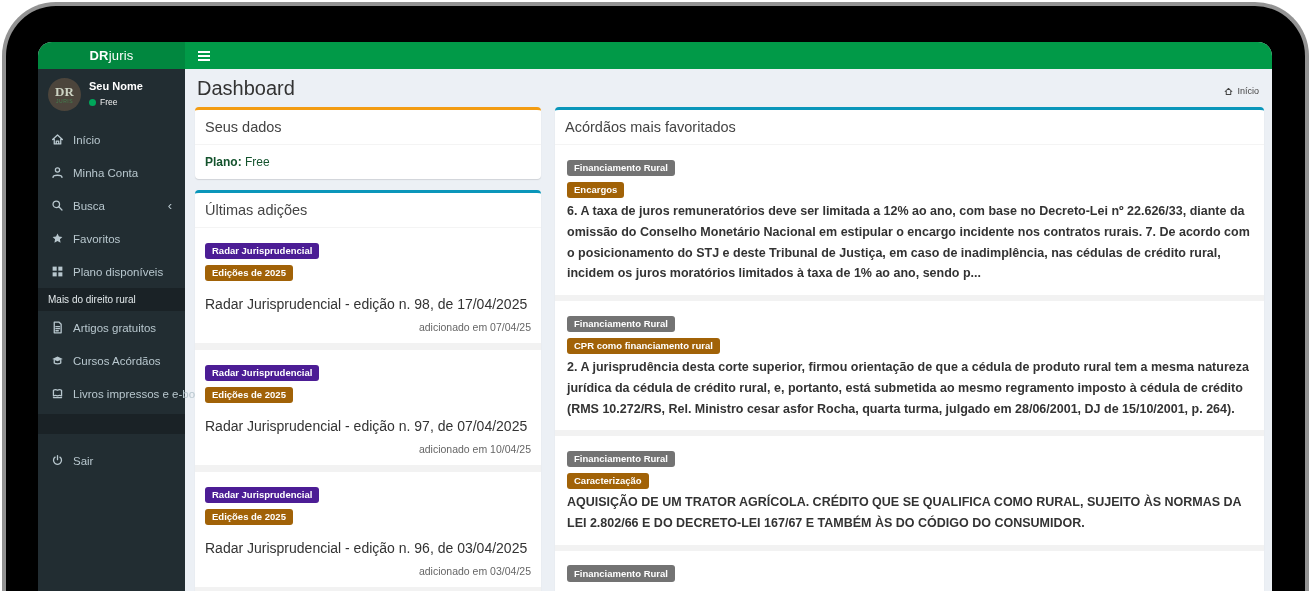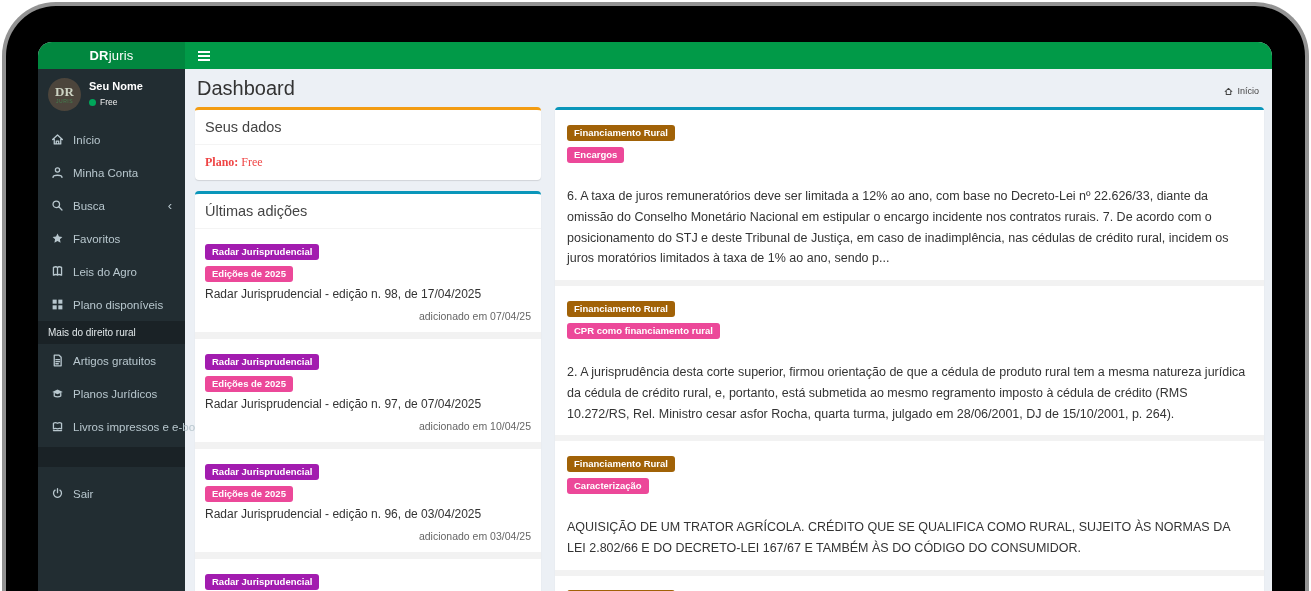"Acórdãos mais favoritados" div.card-header { html: none -> <div>Acórdãos mais favoritados</div> }
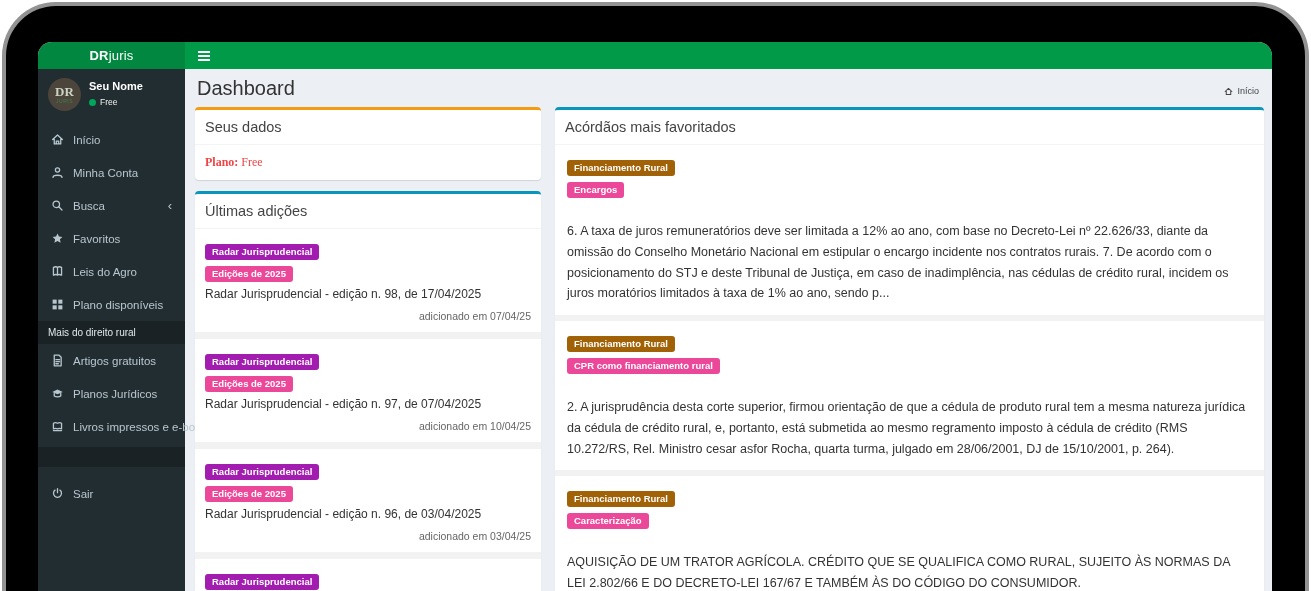"Plano: Free" .card-body-plain { color: #ef4444 -> #14532d; font-family: Liberation Serif, serif -> none }
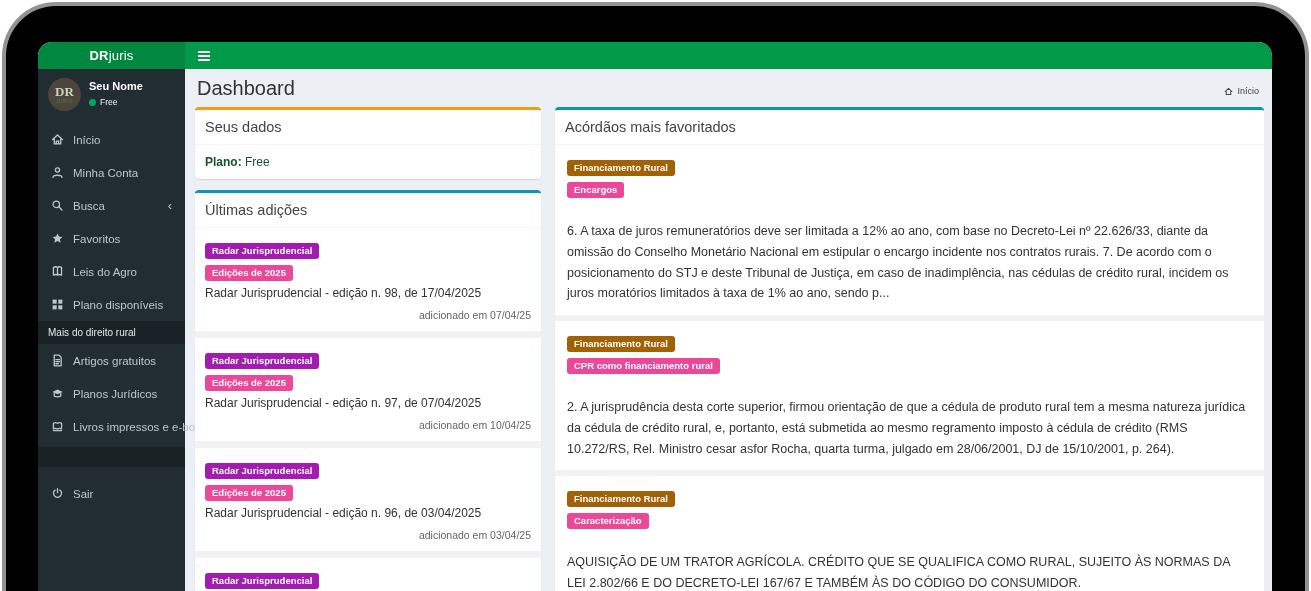"Financiamento Rural" .badge-green { background: #a16207 -> #737373 }
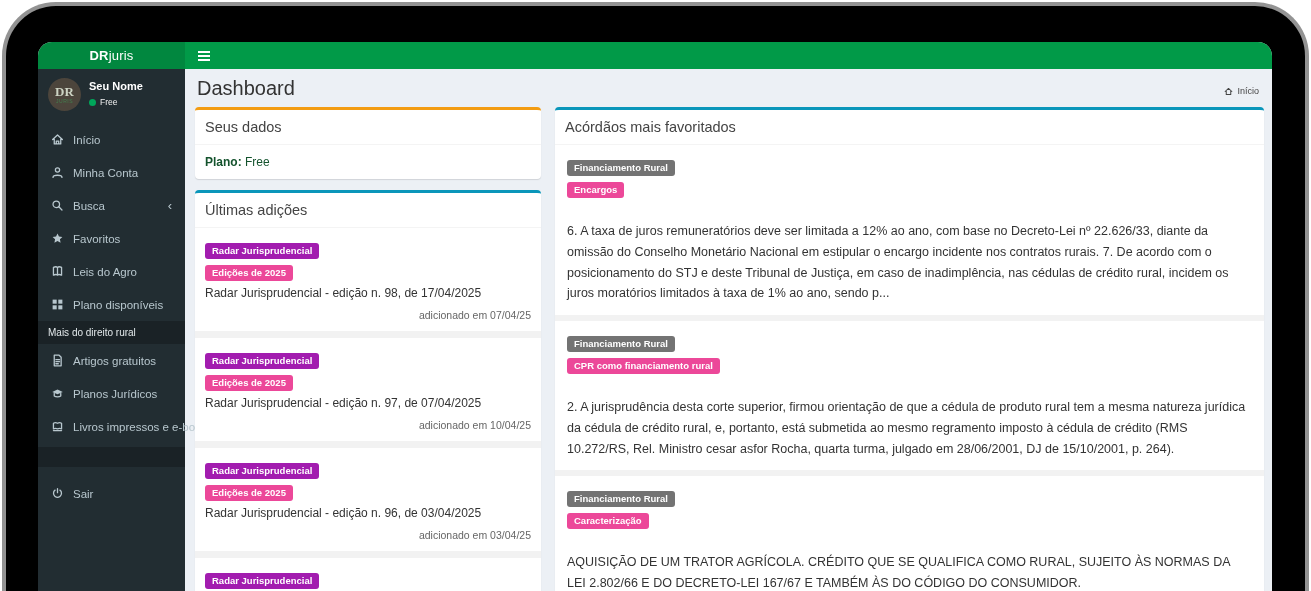"Encargos" .badge-orange { background: #ec4899 -> #a16207 }
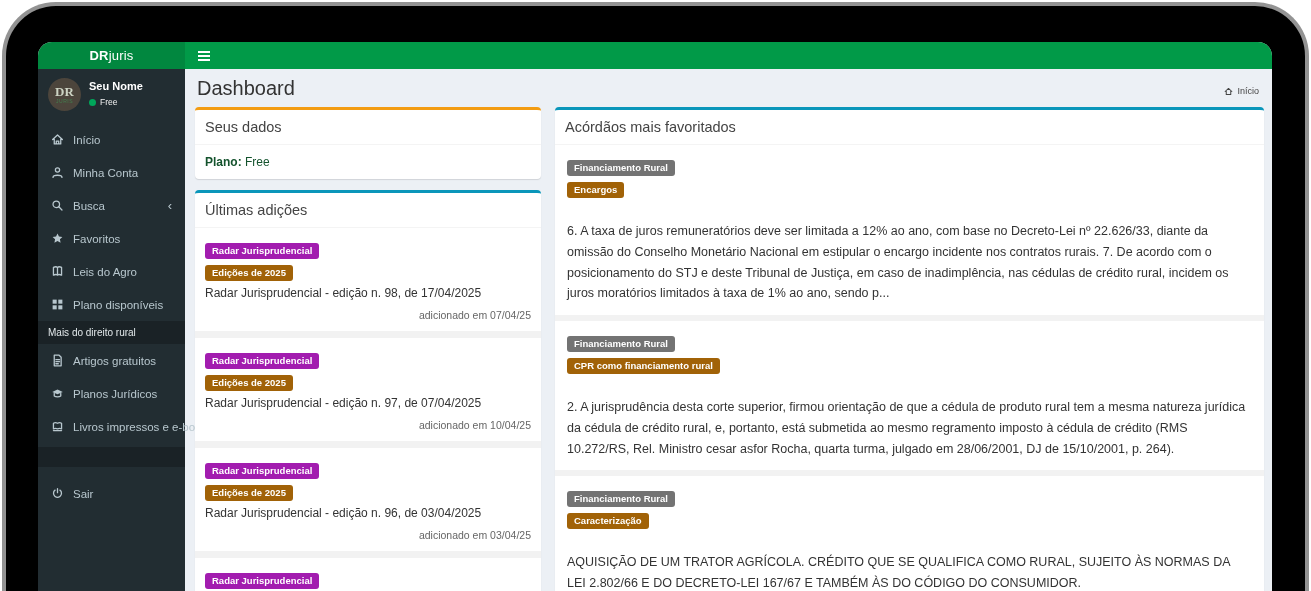"6. A taxa de juros" .acordao-text { font-weight: none -> bold; margin-top: 23px -> 3px }
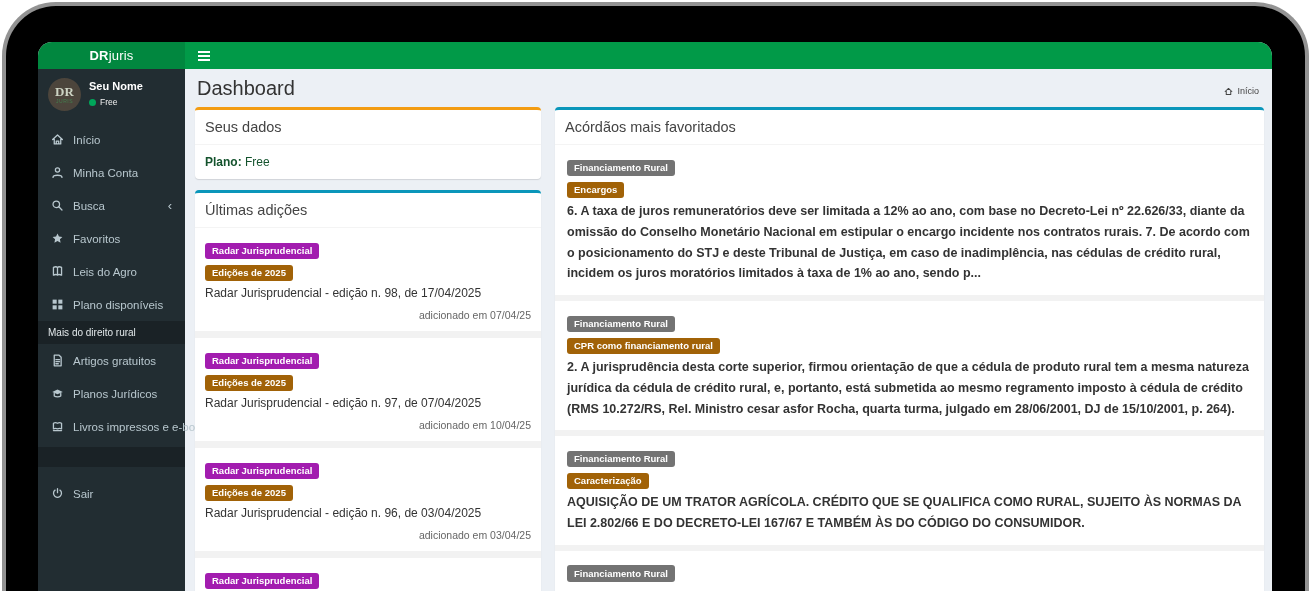"Radar Jurisprudencial" .badge-red { background: #a21caf -> #4c1d95 }
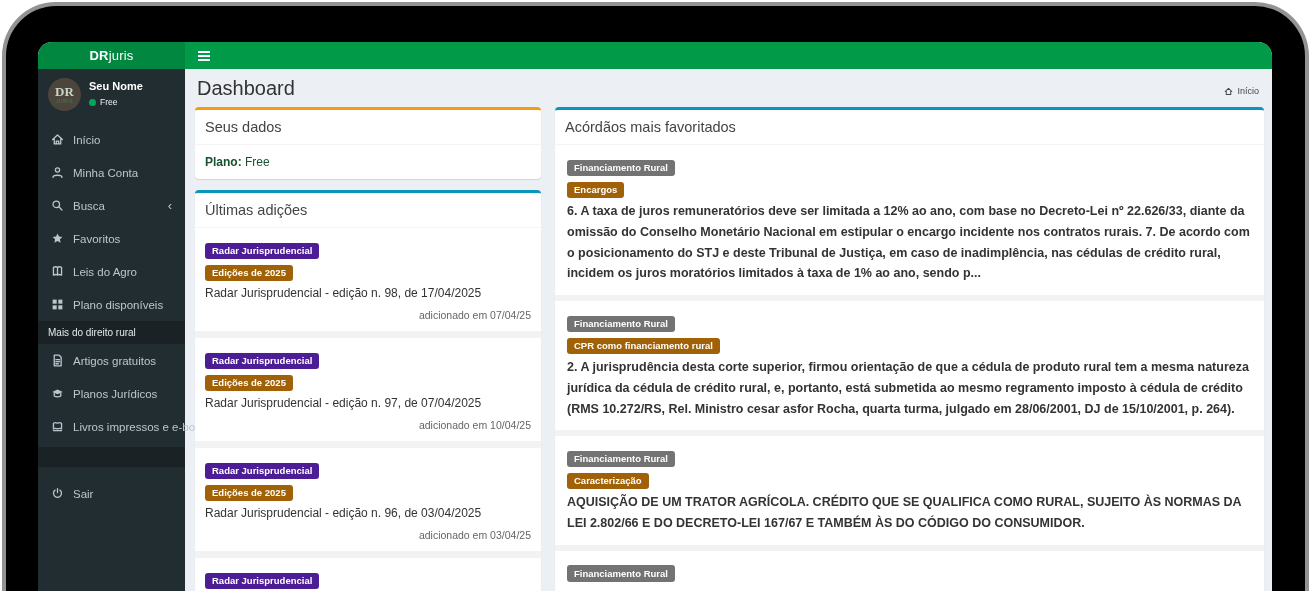"Leis do Agro" li.menu-item { html: <li> <svg> <path></path> </svg> <span>Leis do Agro</span> </li> -> none }
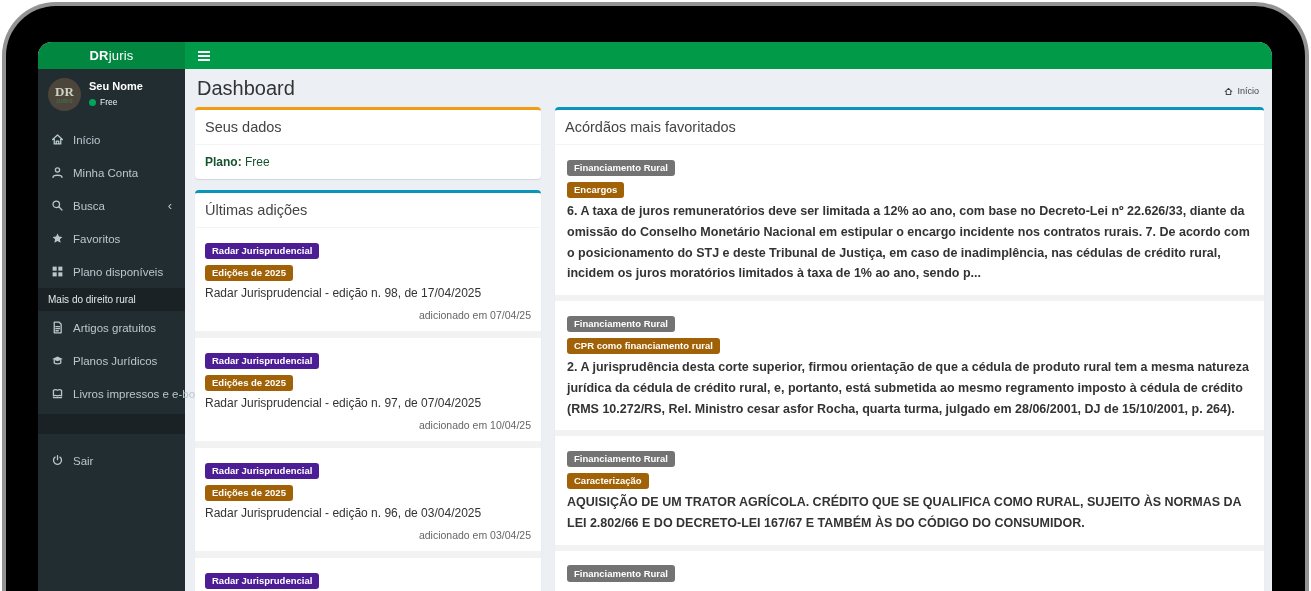"Radar Jurisprudencial - edição n." .feed-title { font-size: 12px -> 14px; margin: 5px 0 3px -> 15px 0 3px }
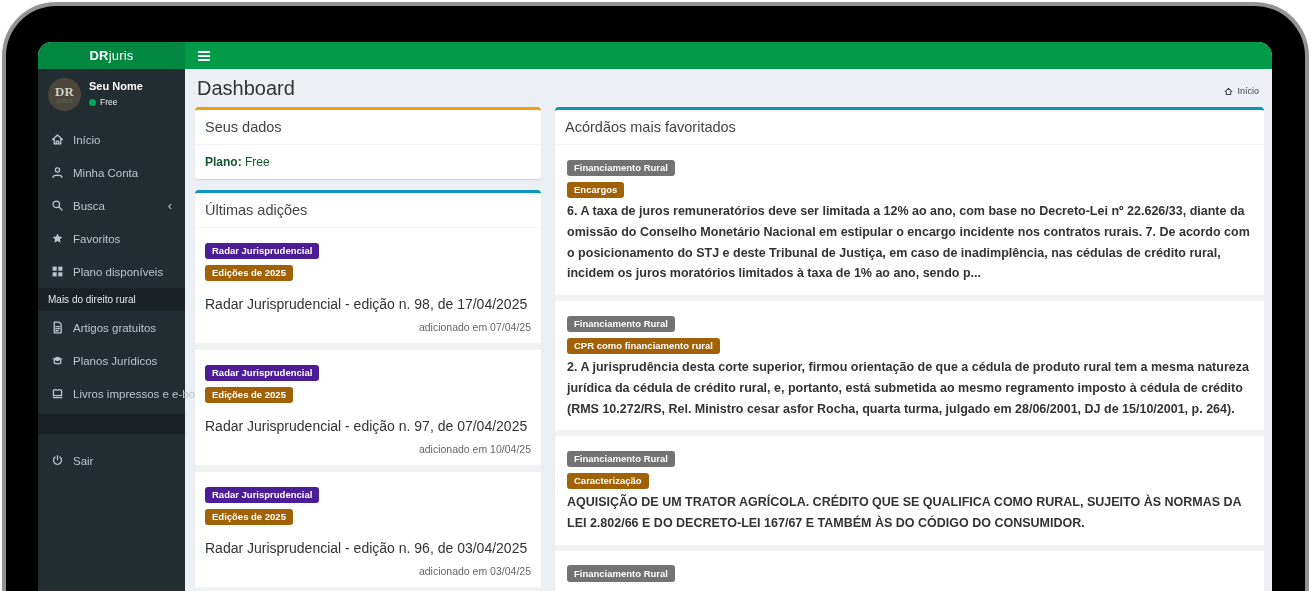"Planos Jurídicos" span.lbl { text: Planos Jurídicos -> Cursos Acórdãos }
